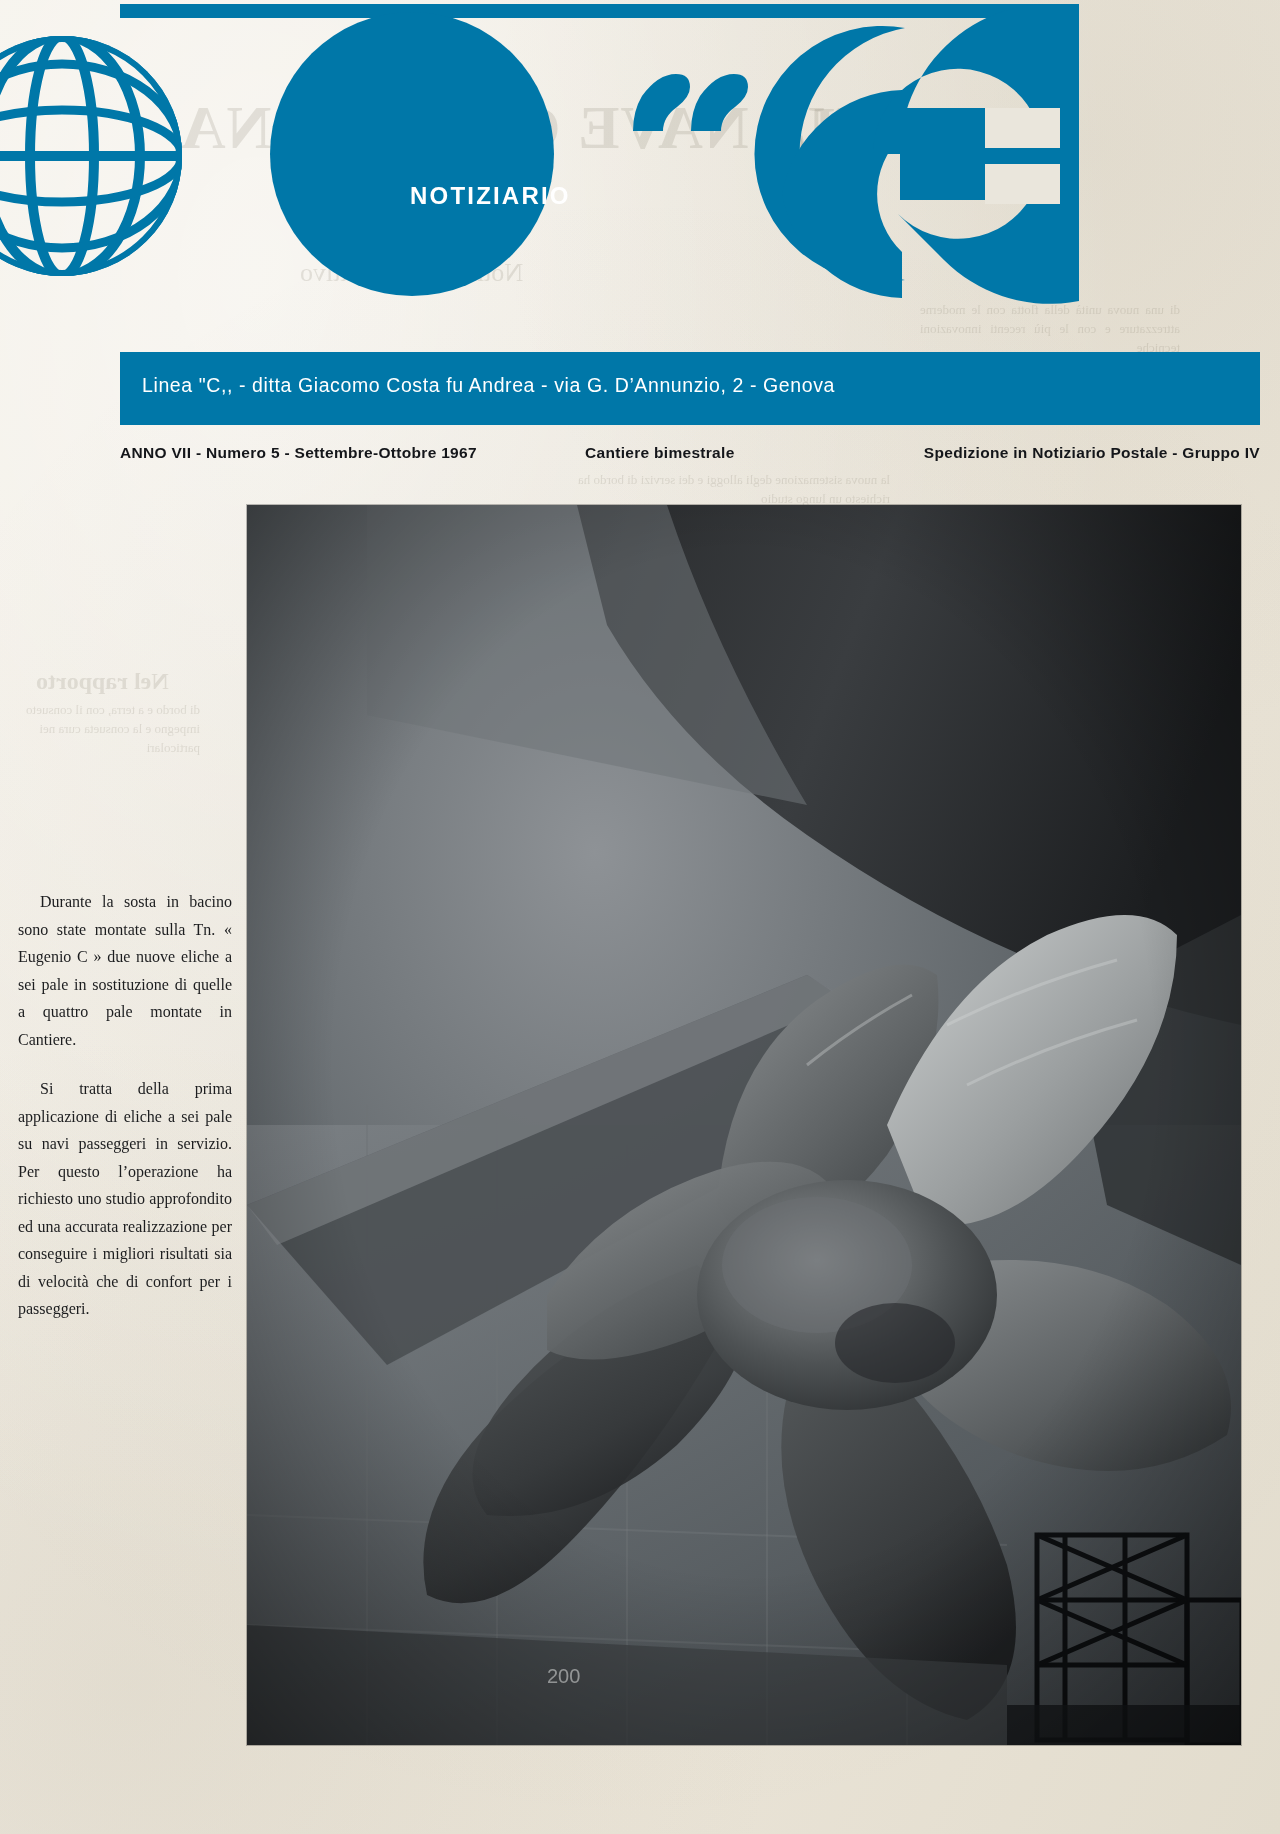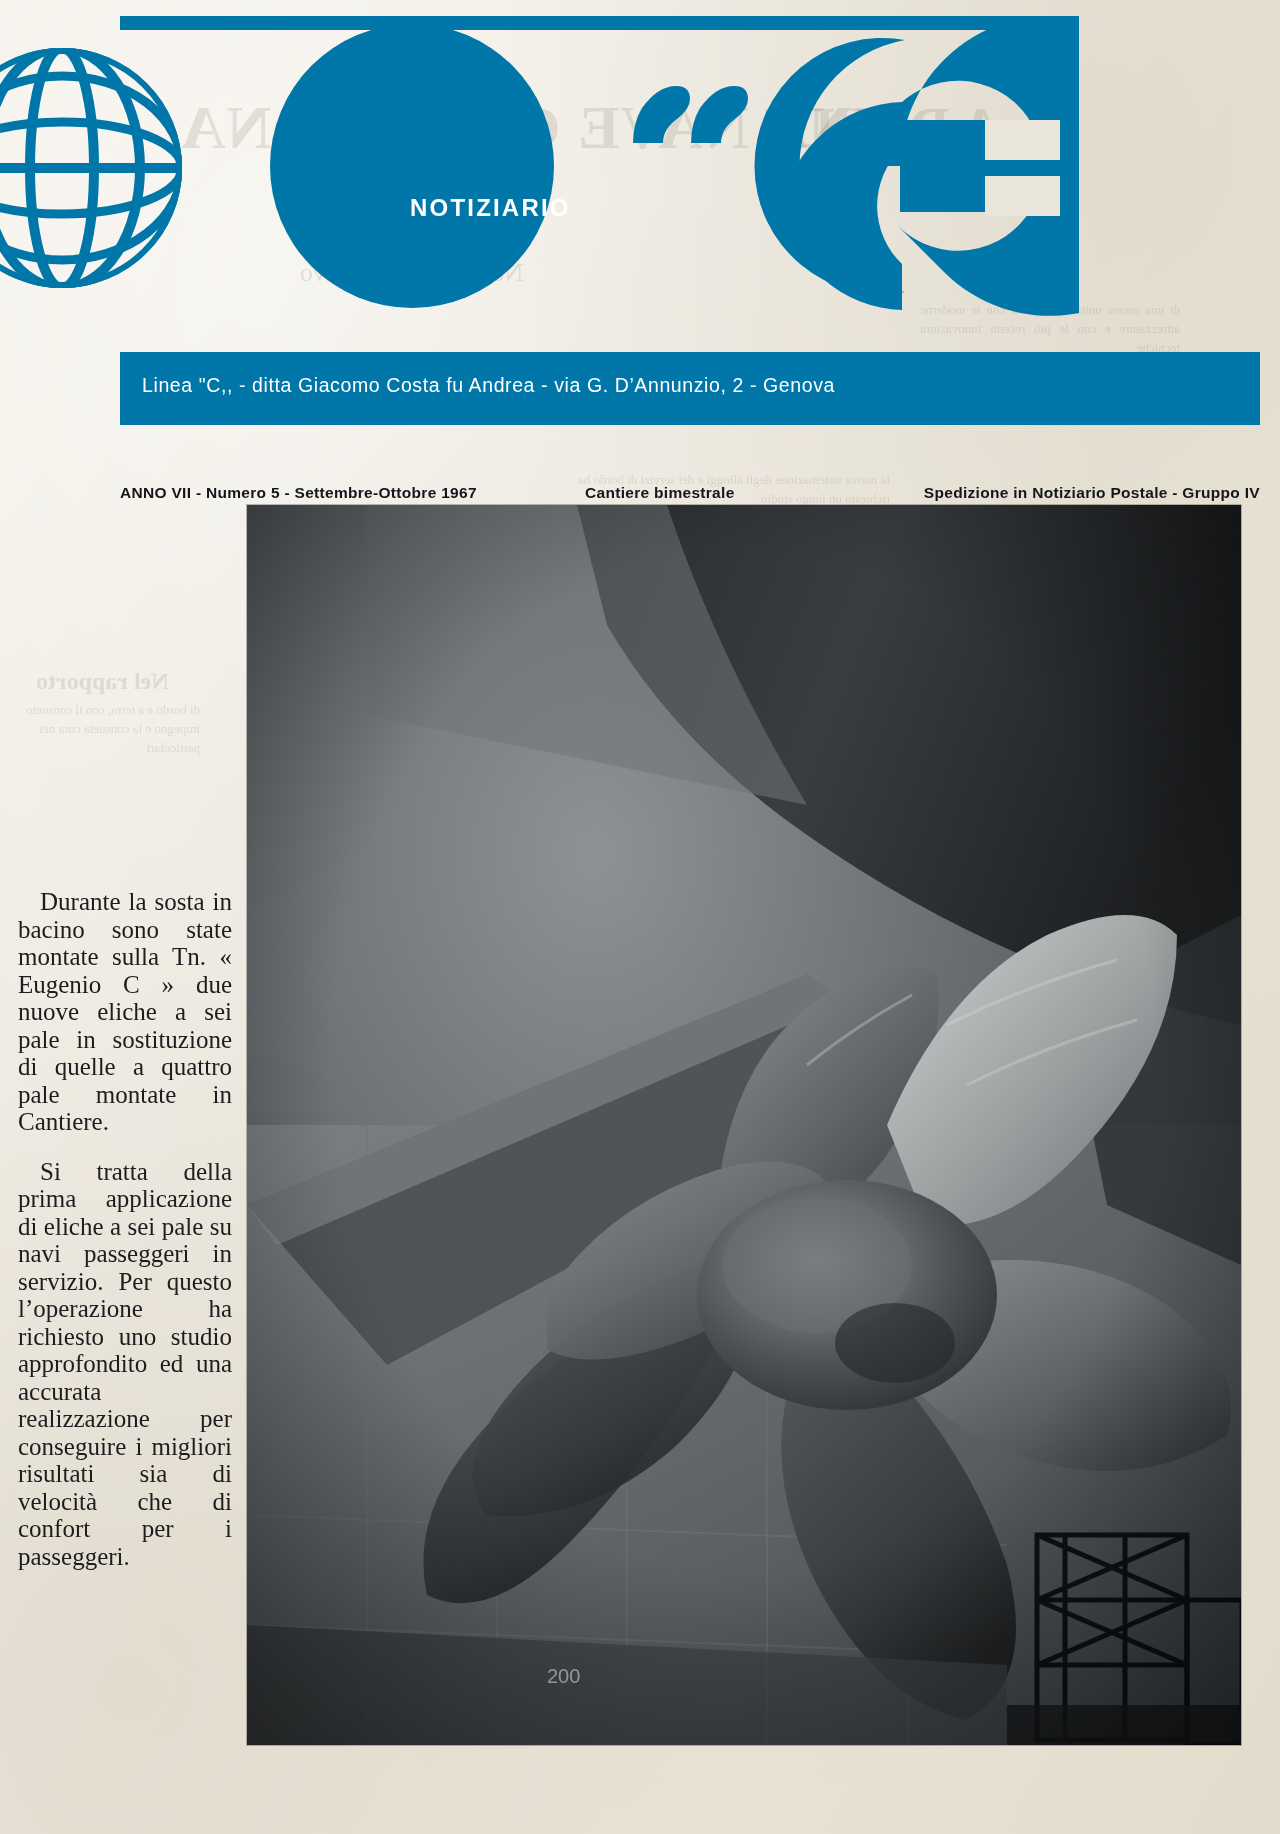"NOTIZIARIO" .masthead { top: 16px -> 4px }
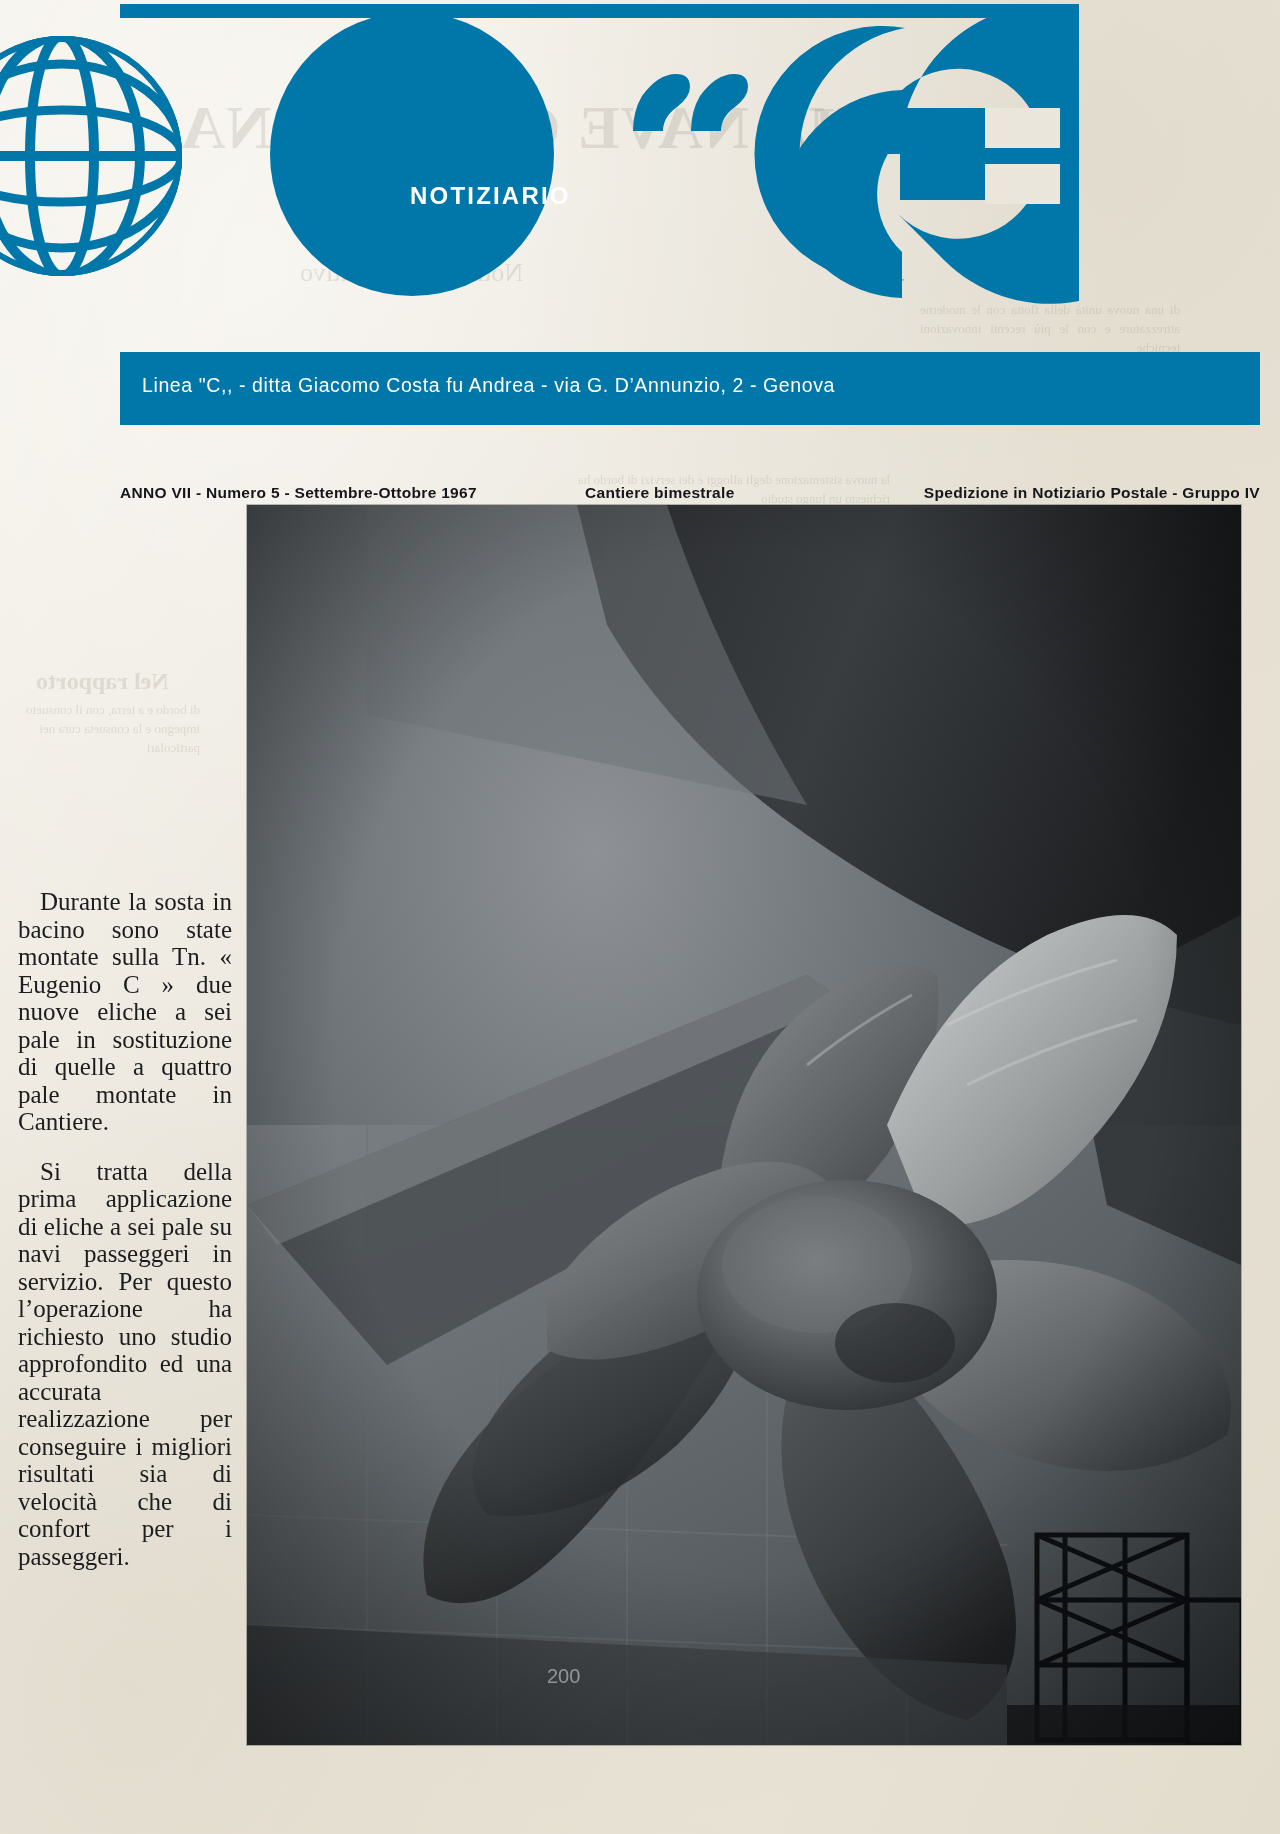"ANNO VII - Numero 5" .issueline { margin-top: 40px -> none }
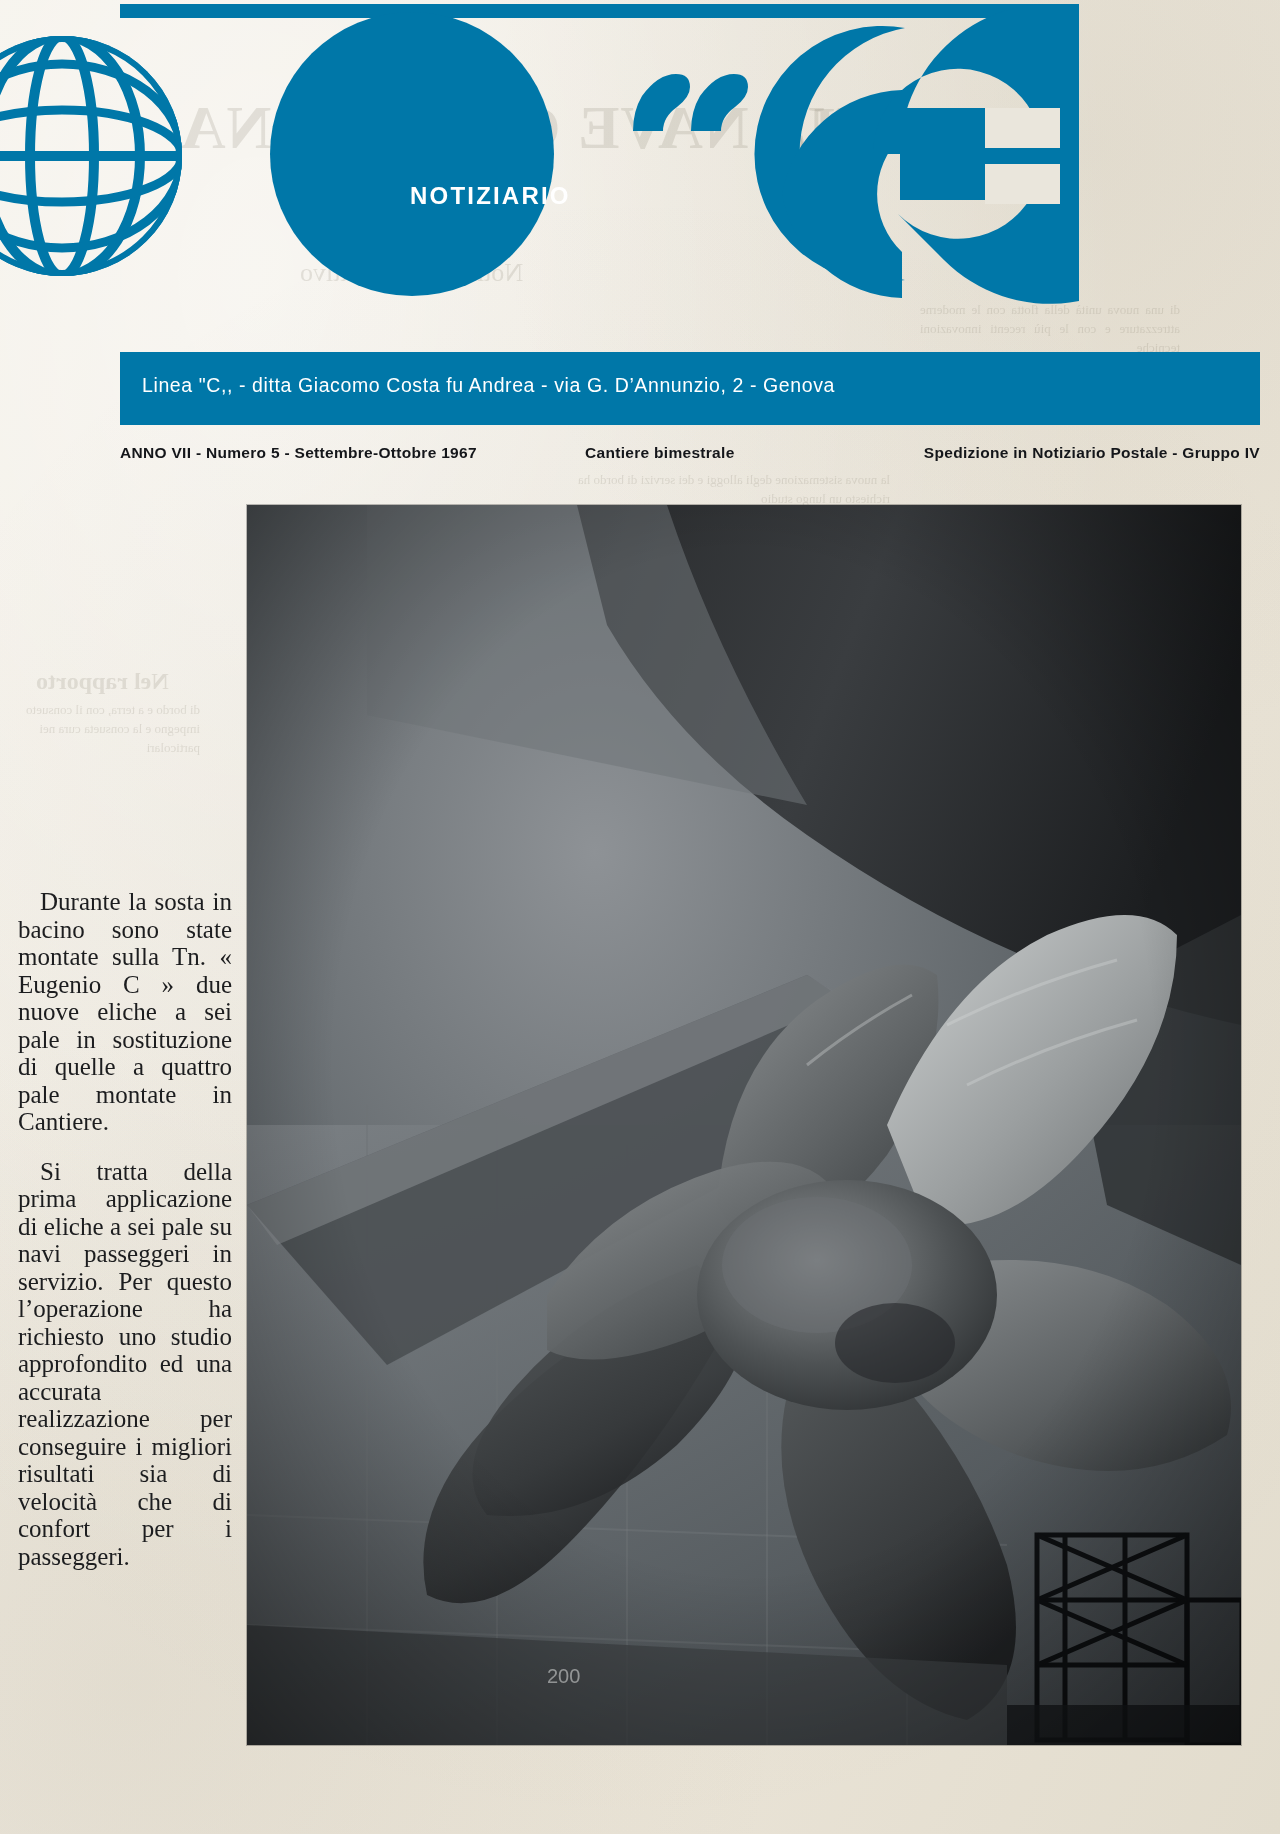"Durante la sosta in bacino" .article { font-size: 25px -> 16px }
